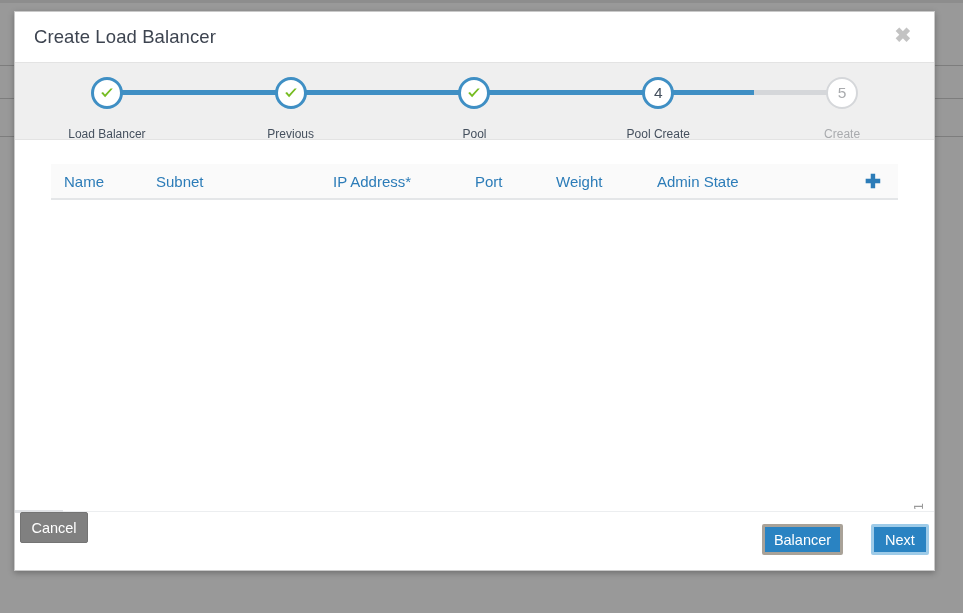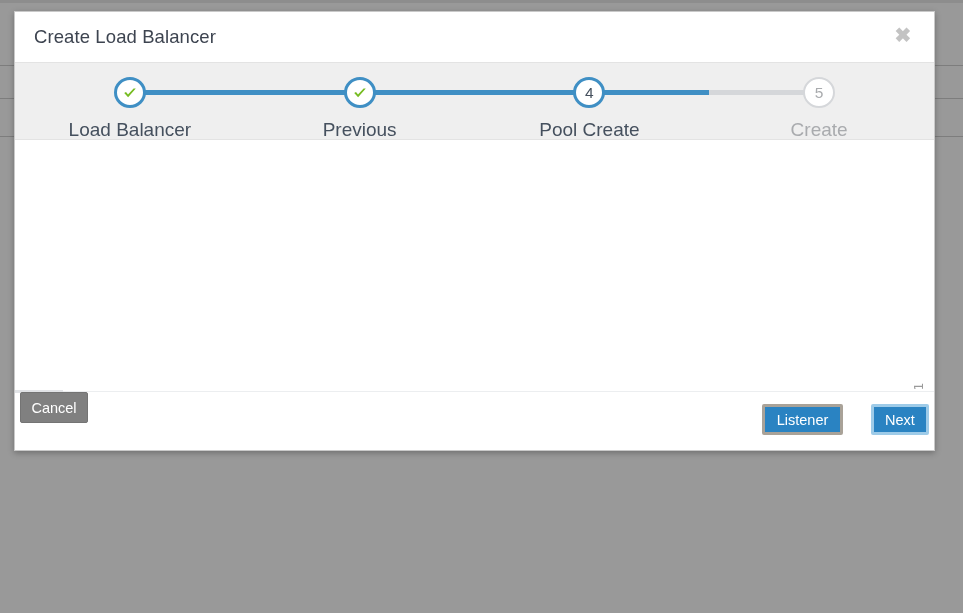"Create Load Balancer" #modal { height: 440px -> 560px }
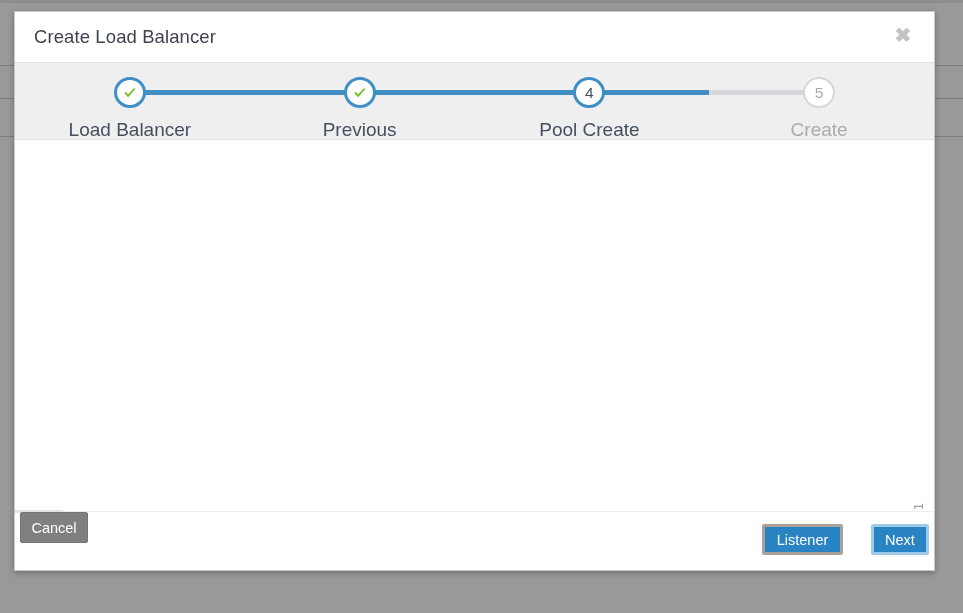"Load Balancer" .step-label { font-size: 19px -> 12px; margin-top: 11px -> 18px }
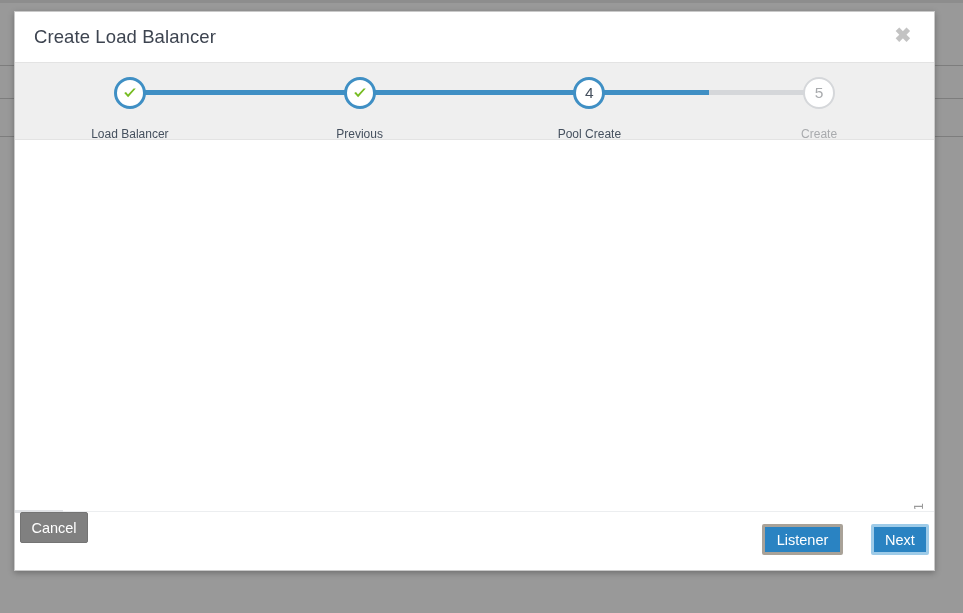"Pool" div.step { html: none -> <div> <div> <div></div> </div> <div> <svg> <path></path> </svg> </div> <div>Pool</div> </div> }
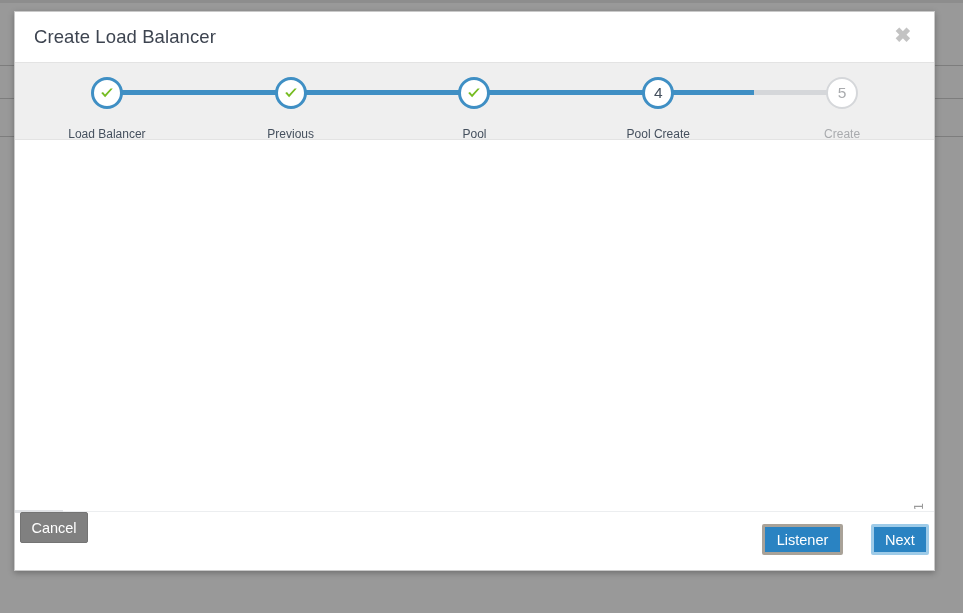"Name" div { html: none -> <div> <div>Name</div> <div>Subnet</div> <div>IP Address*</div> <div>Port</div> <div>Weight</div> <div>Admin State</div> <div>✚</div> </div> }
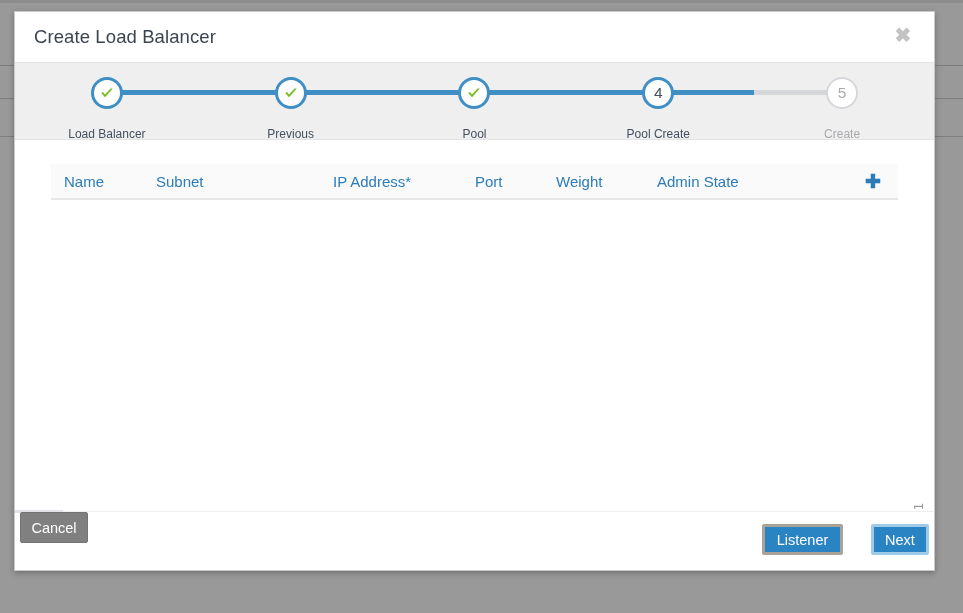"Listener" div.btn { text: Listener -> Balancer }
